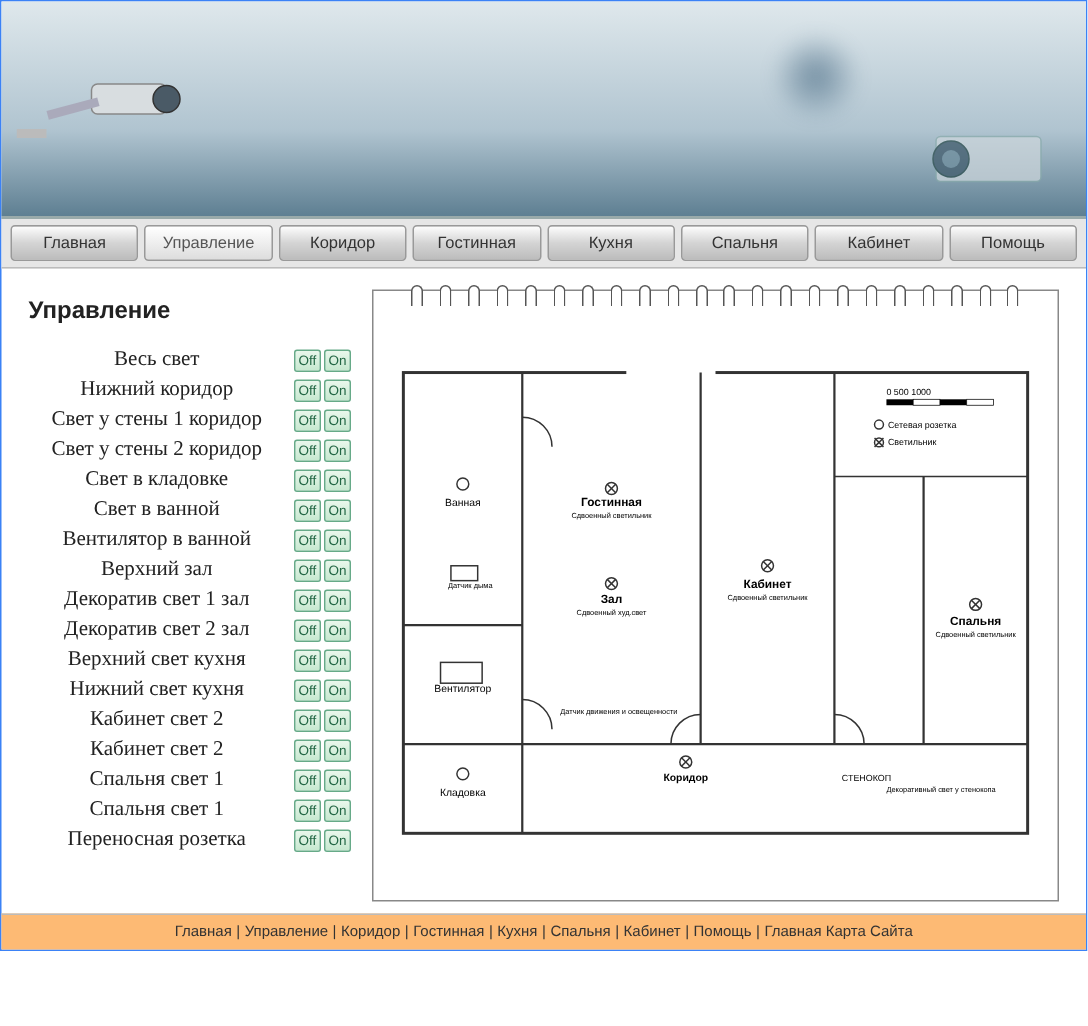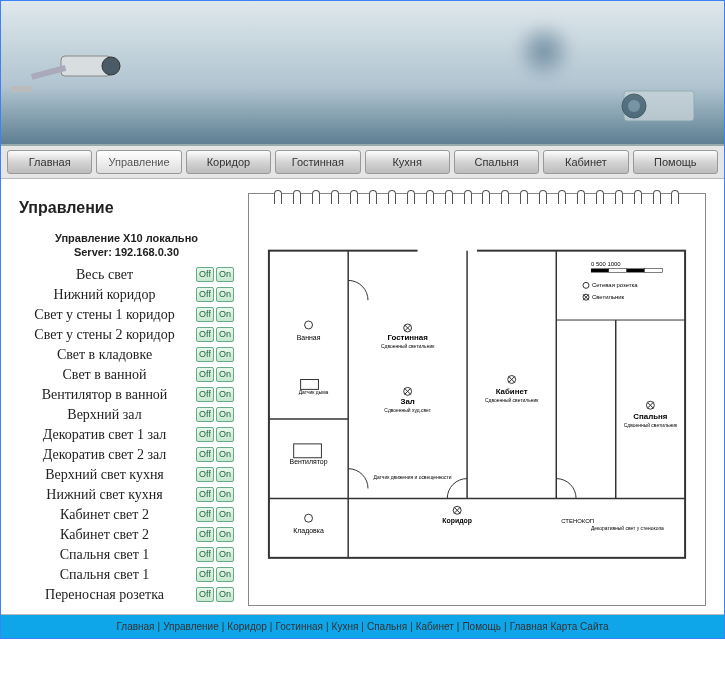"Управление X10 локально" div.panel-title { html: <div> <span>Управление X10 локально</span><br> <span>Server: 192.168.0.30</span> </div> -> none }
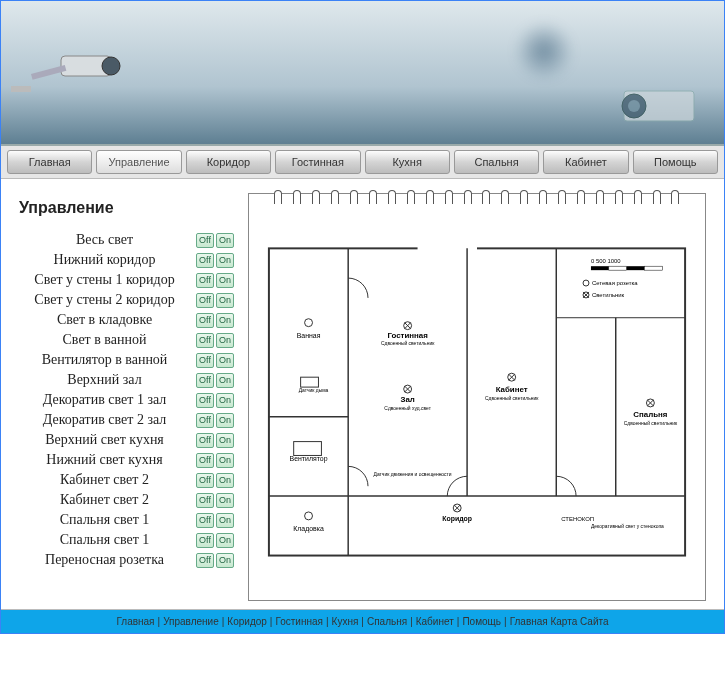"Главная | Управление | Коридор" .footer { background: #0ea5e9 -> #fdba74 }
